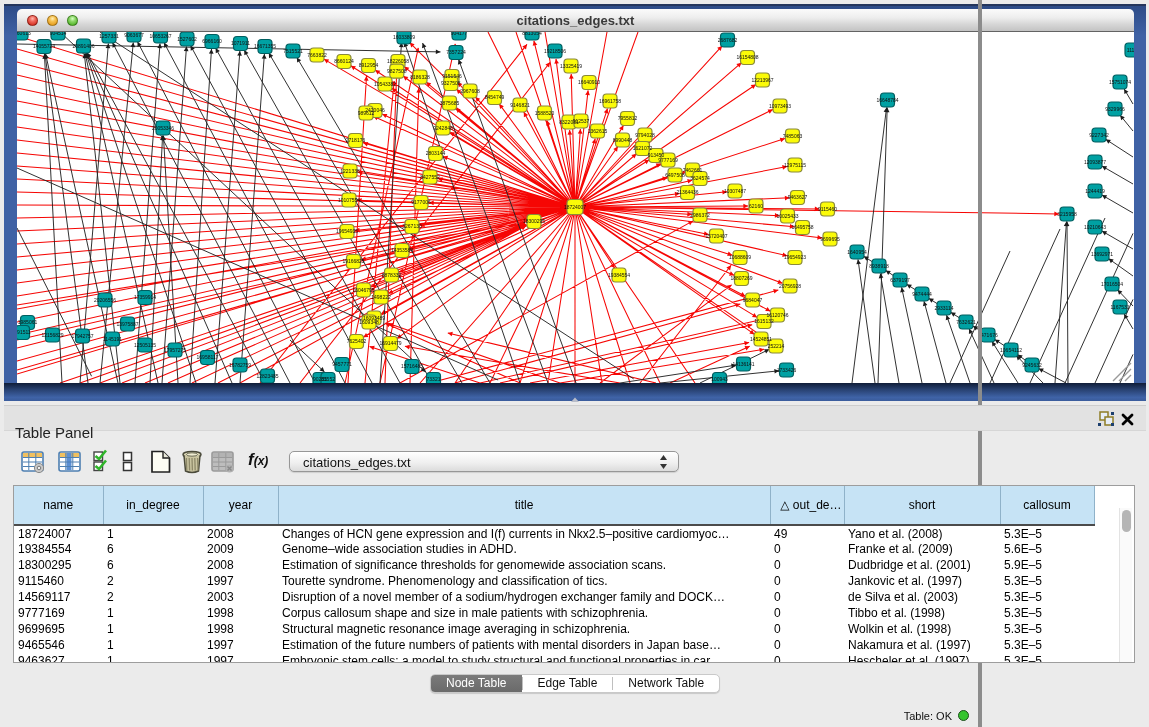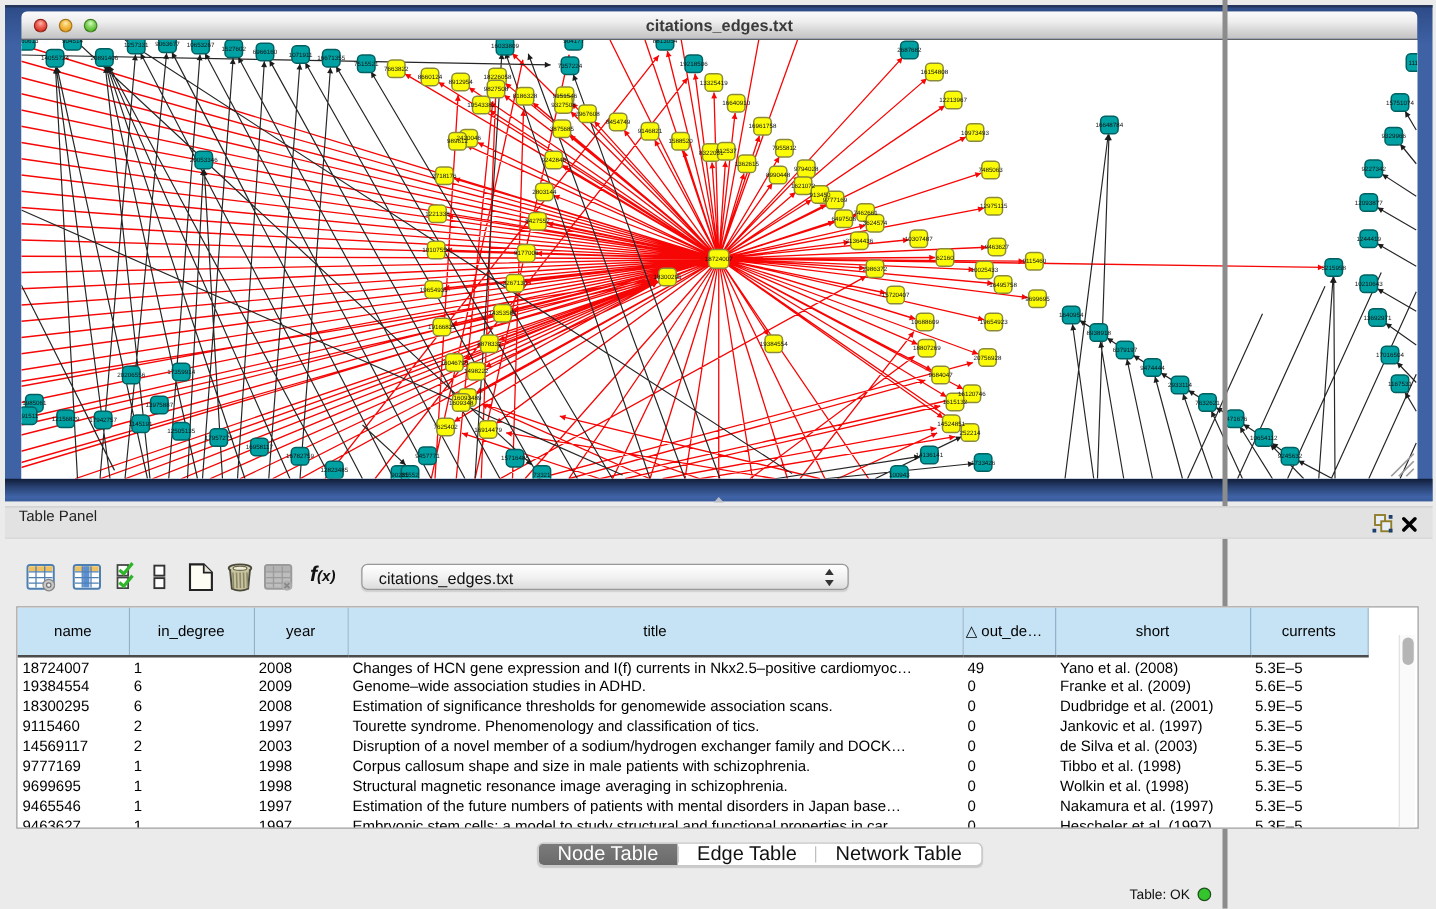"Table Panel" #tpbar .lbl { font-size: 12px -> 15px; top: 0 -> 18px }
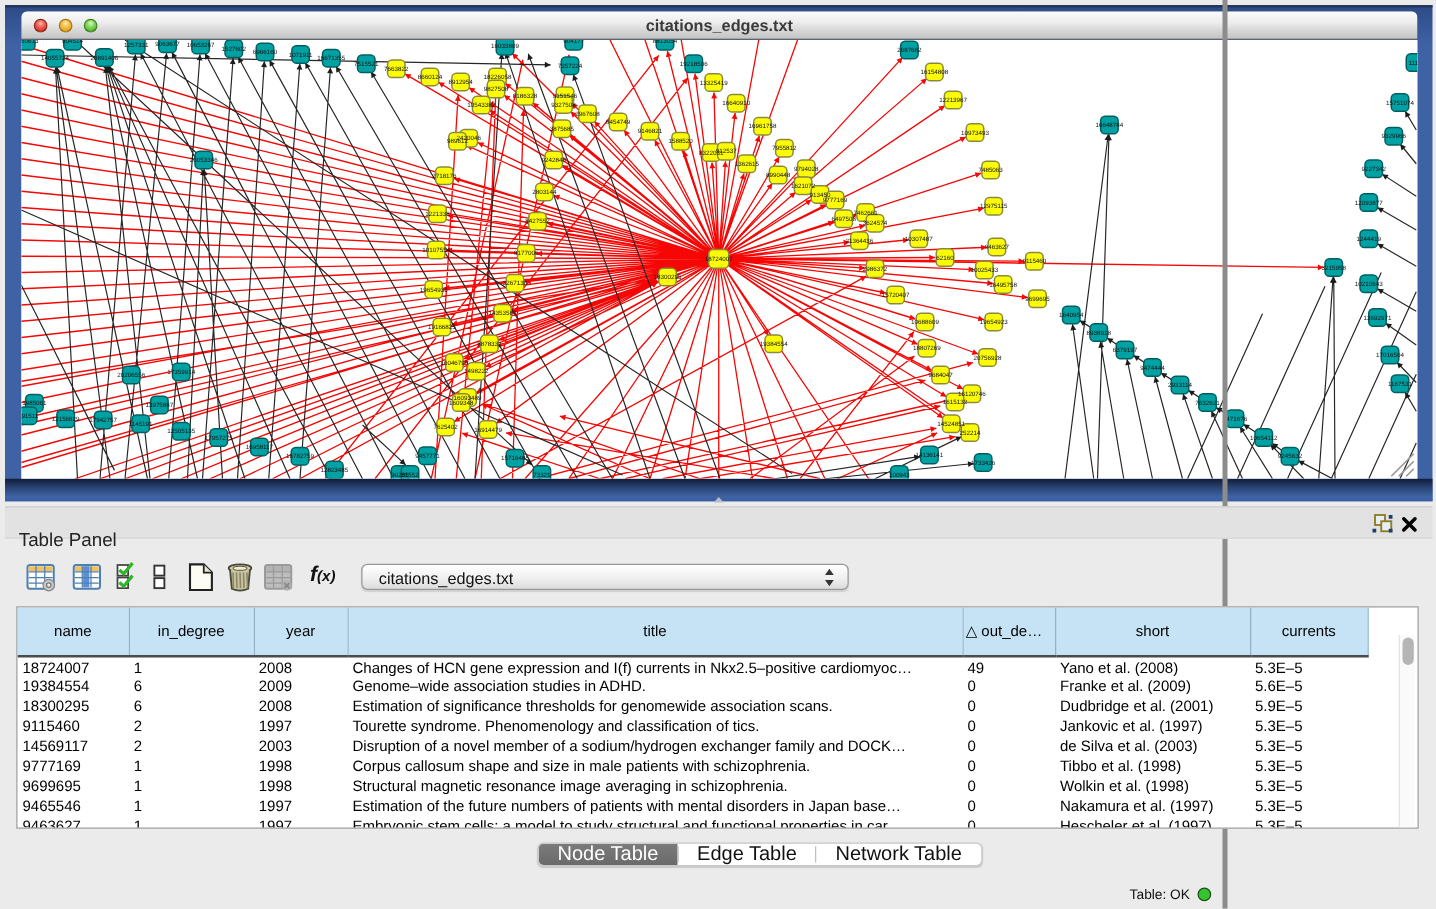"△ out_de…" th { text-align: left -> right }
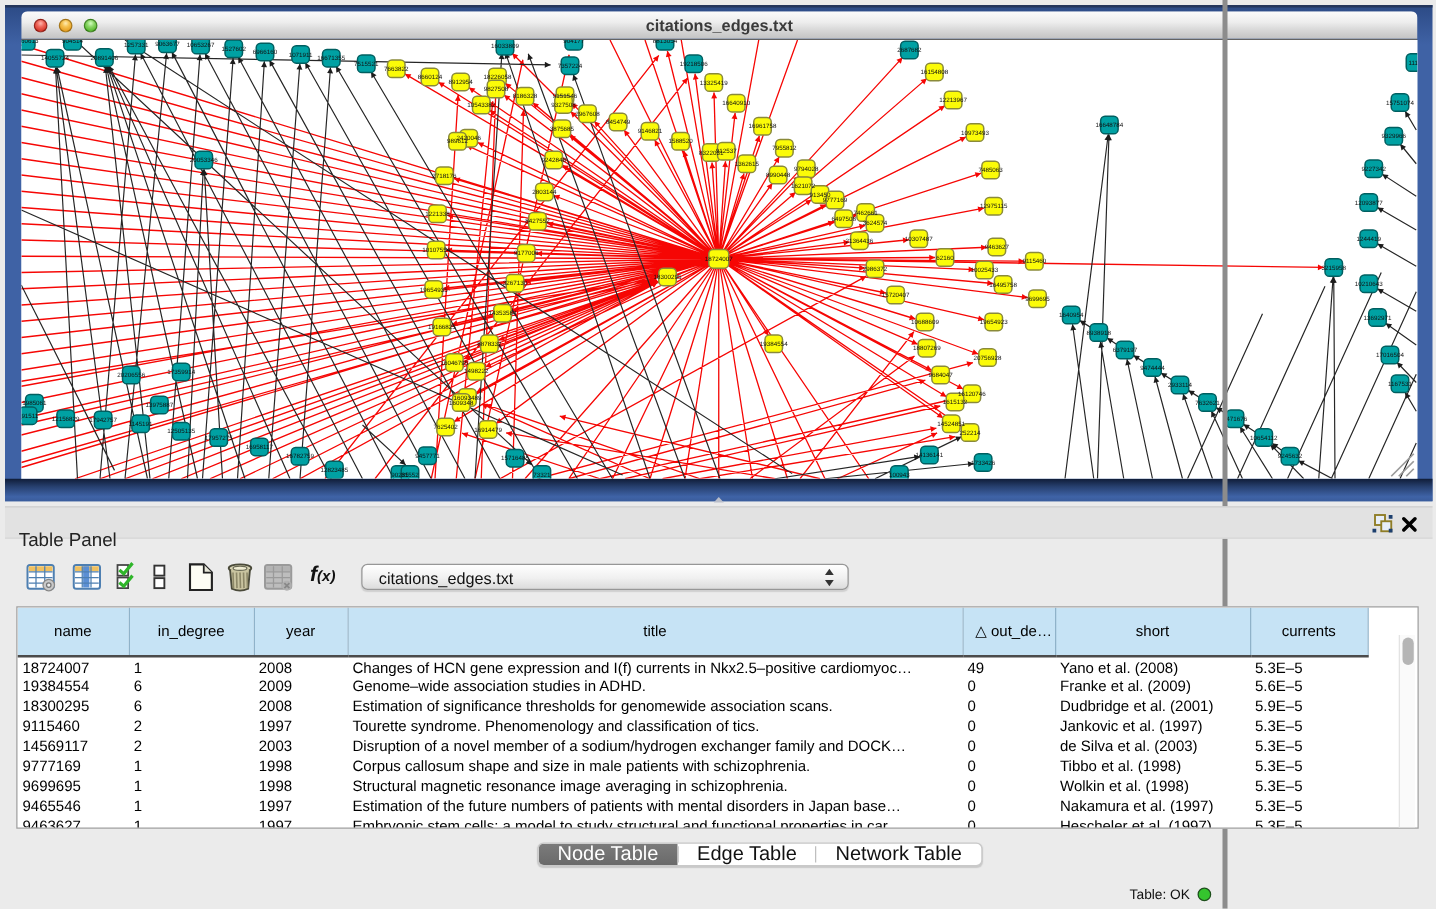"currents" th { text: currents -> callosum }
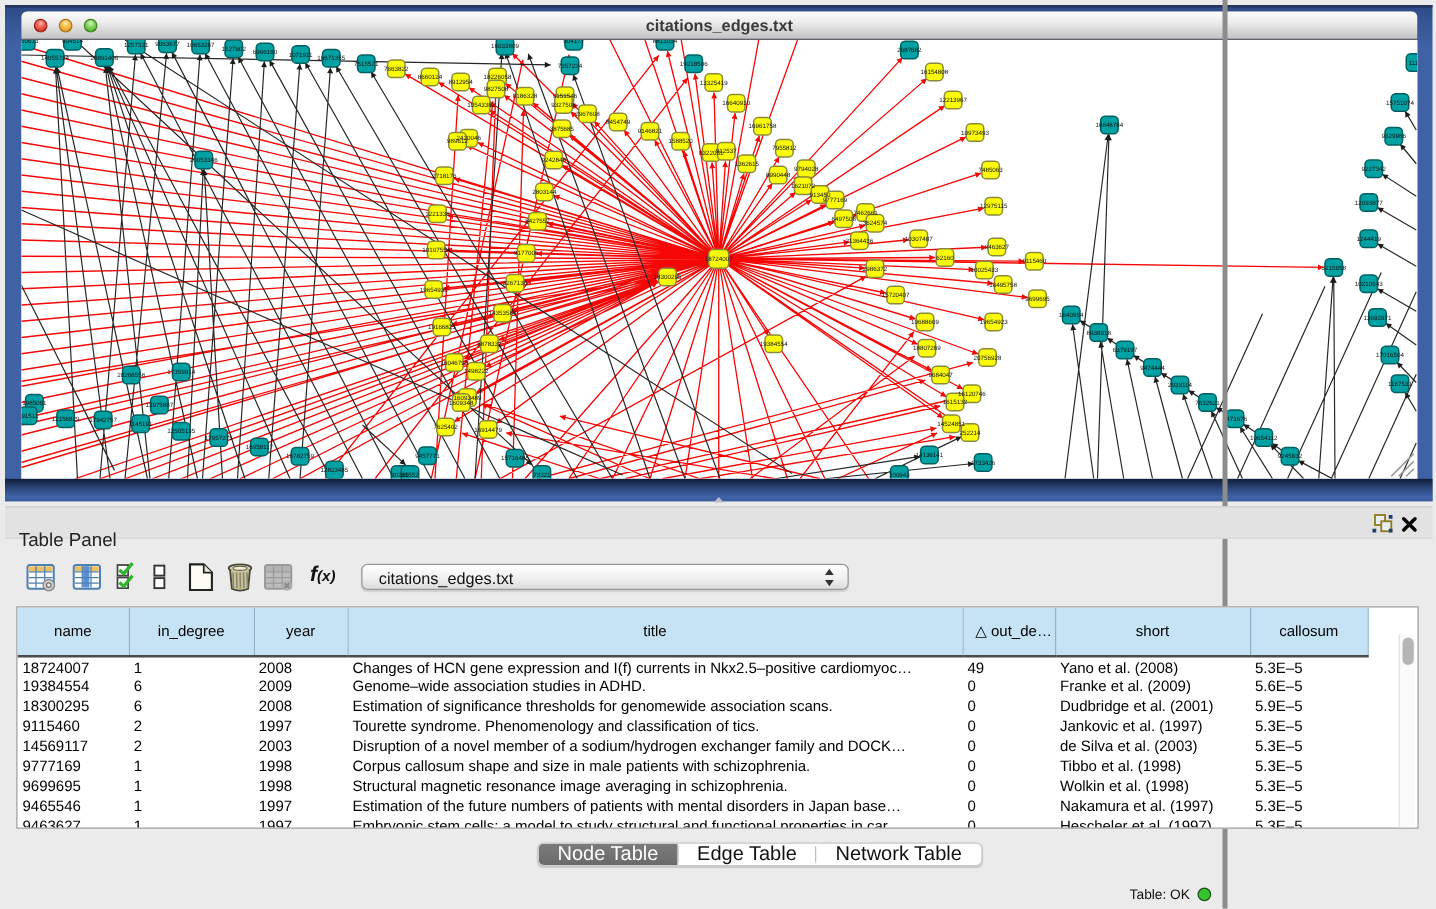"Node Table" #tabs .seg { font-size: 16px -> 12px }
